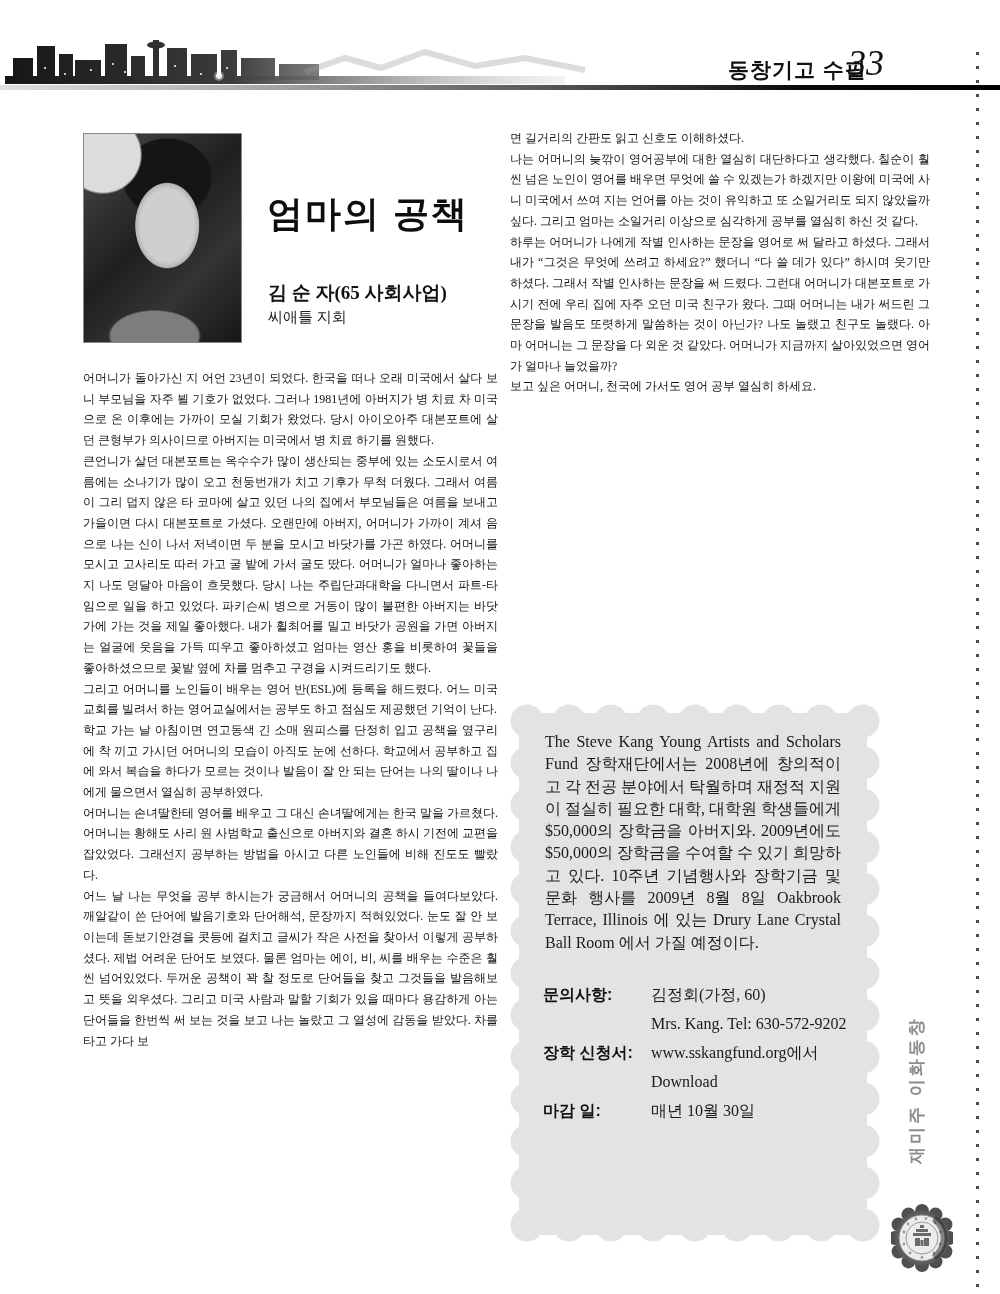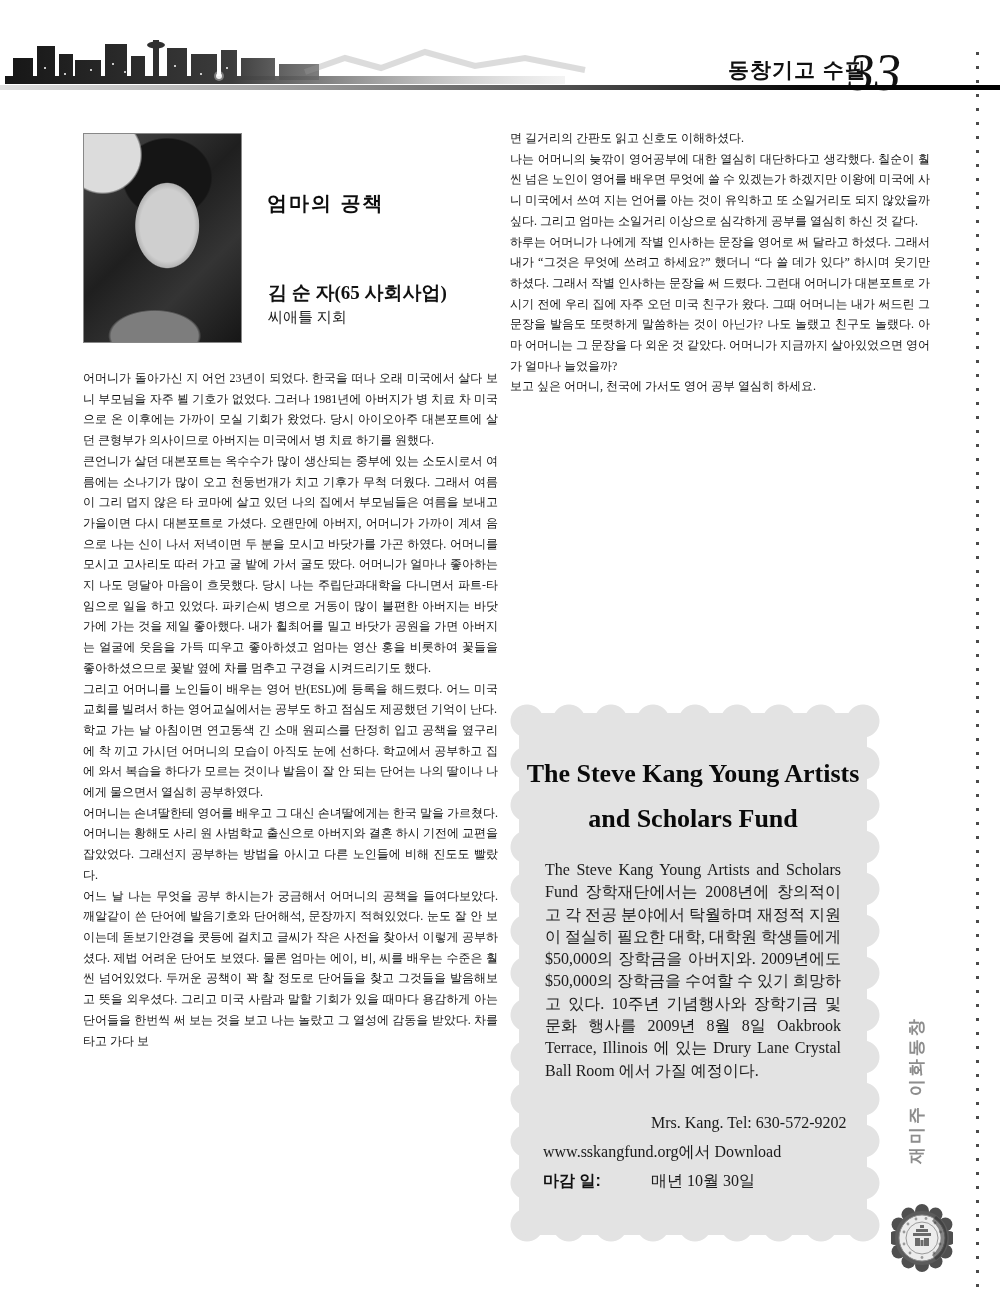"33" .page-number { font-size: 53px -> 36px }
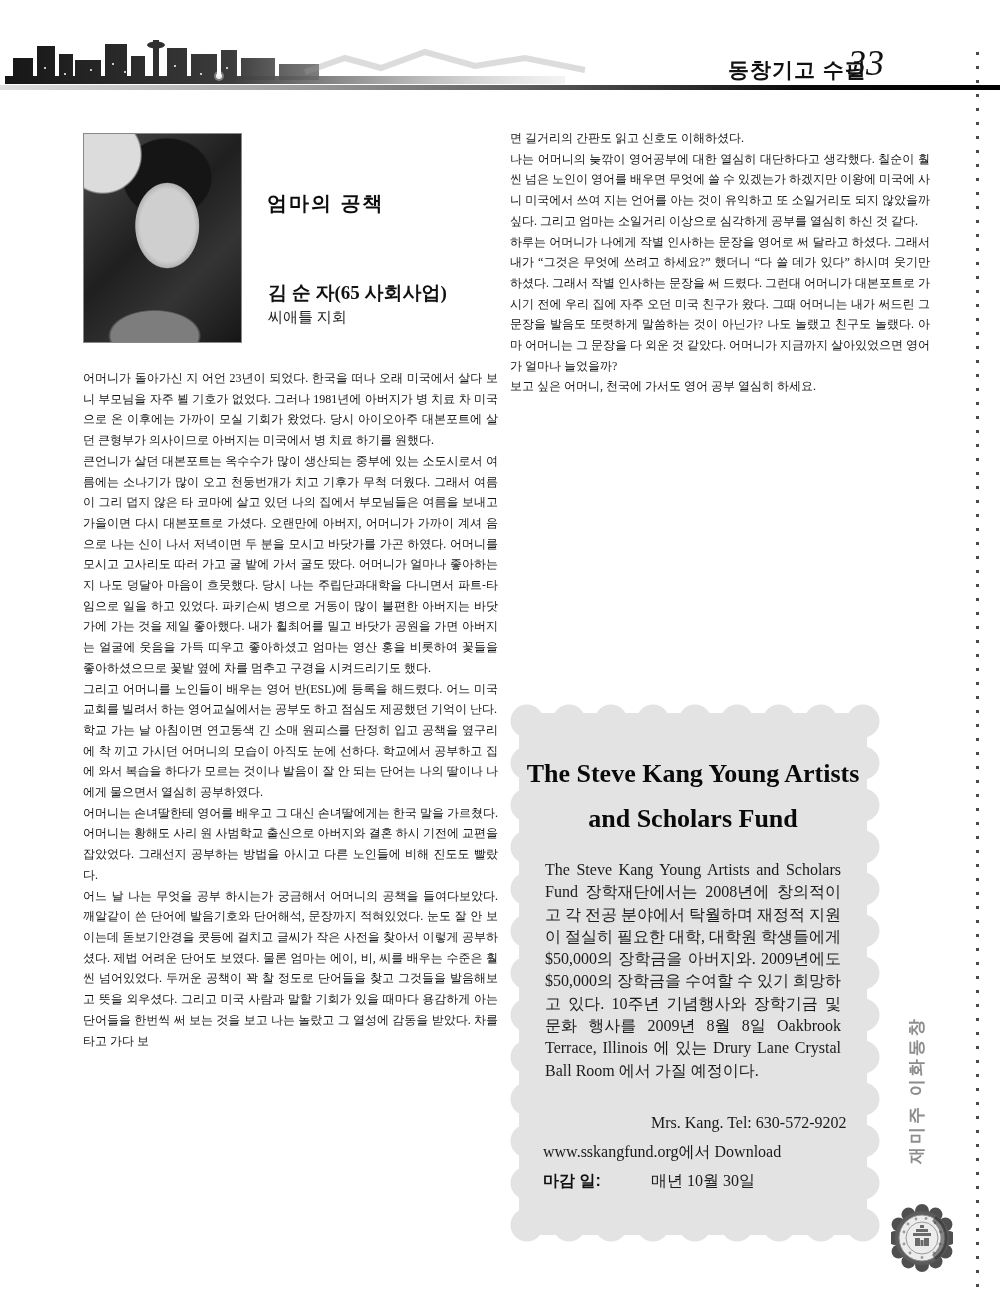"엄마의 공책" .article-title { font-size: 20px -> 36px }
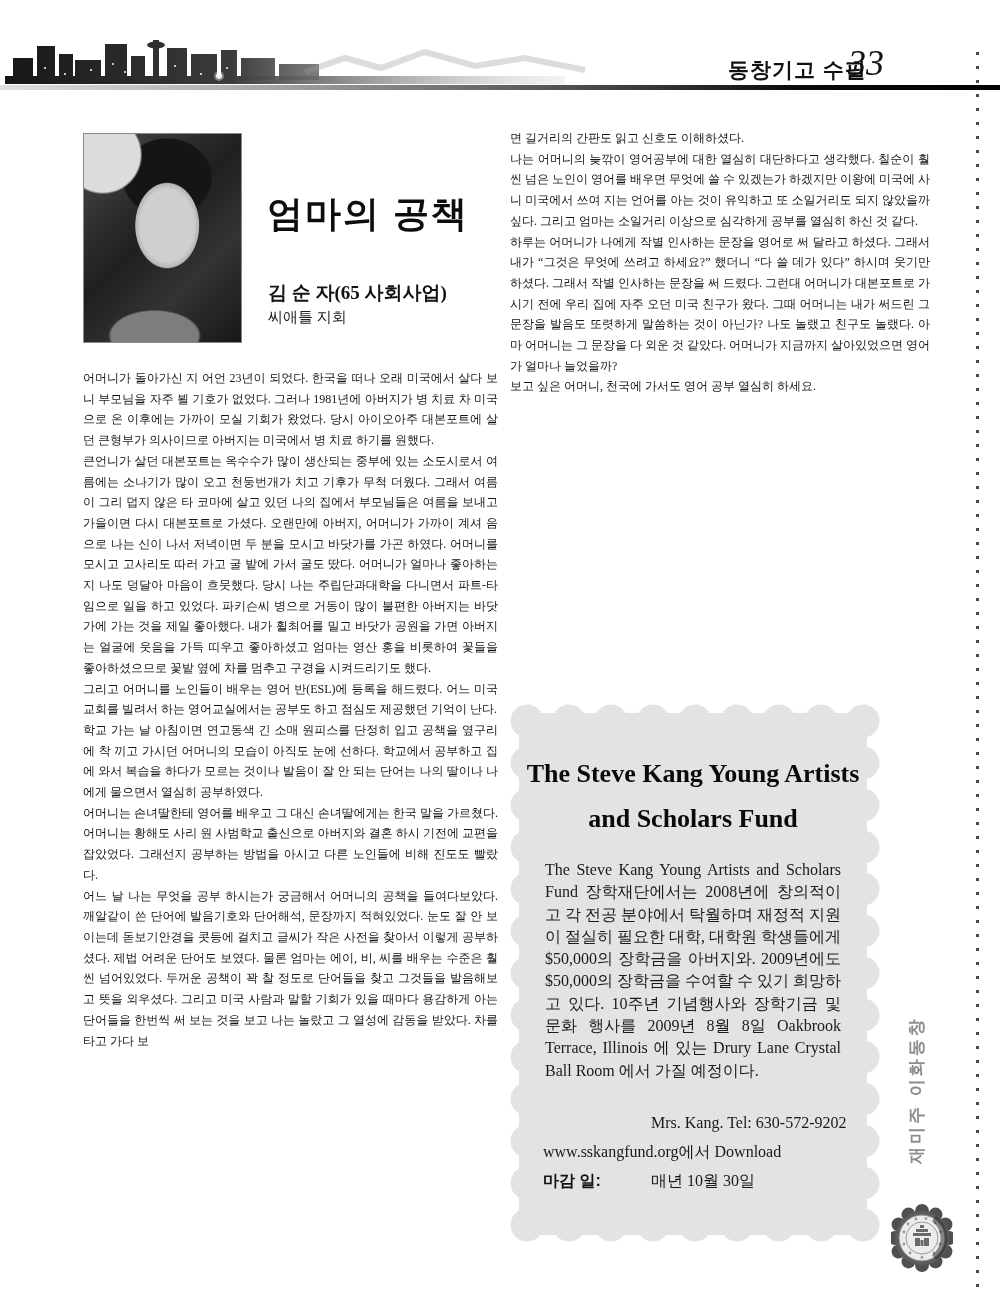"The Steve Kang Young Artists" div.fund-title { html: <div> <div>The Steve Kang Young Artists</div> <div>and Scholars Fund</div> </div> -> none }
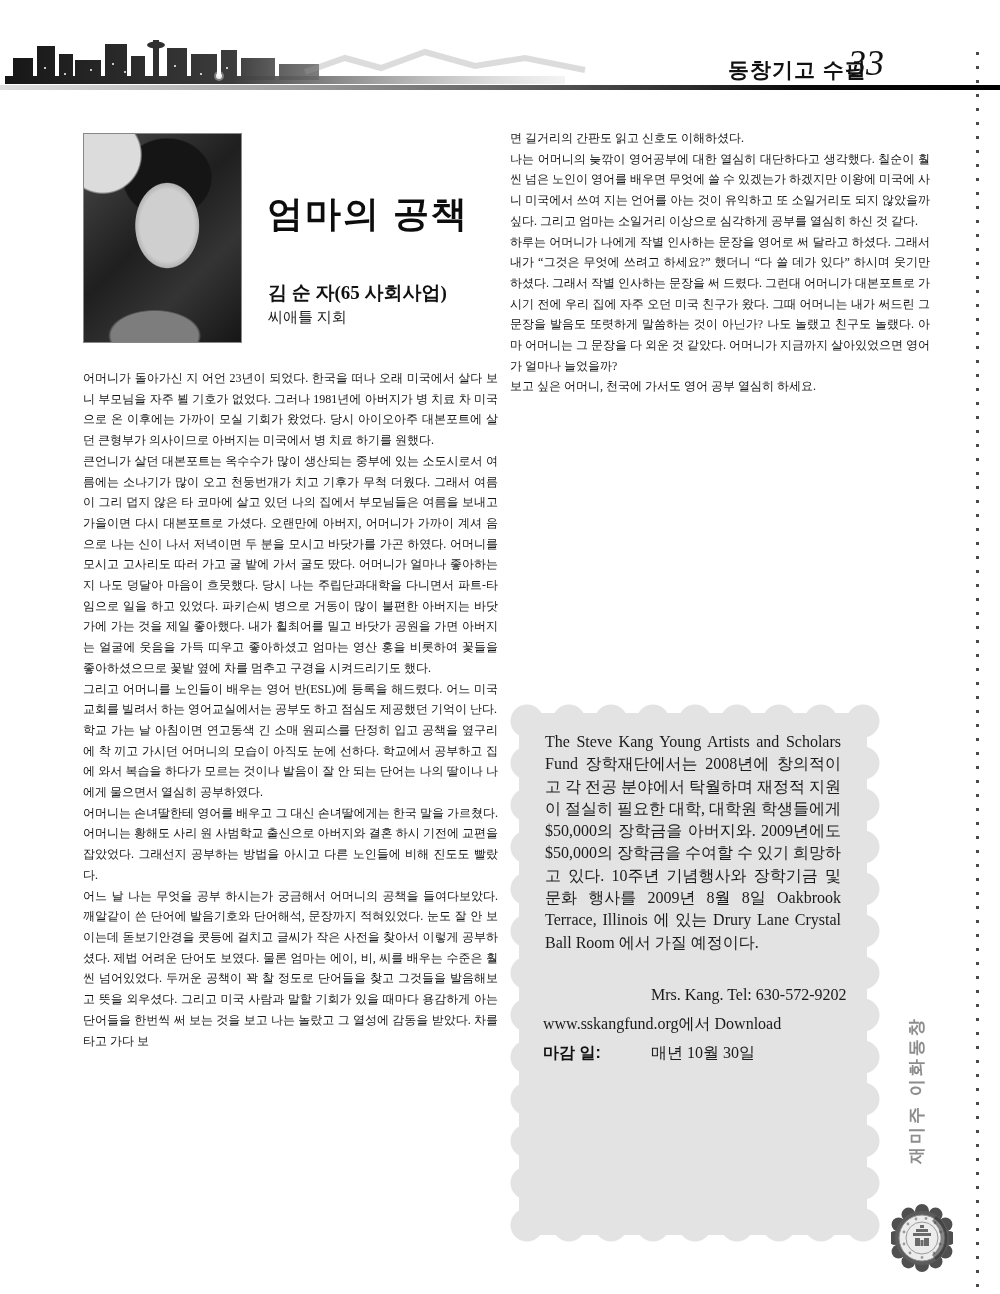"문의사항:" div.contact-row { html: none -> <div> <span>문의사항:</span> <span>김정회(가정, 60)</span> </div> }
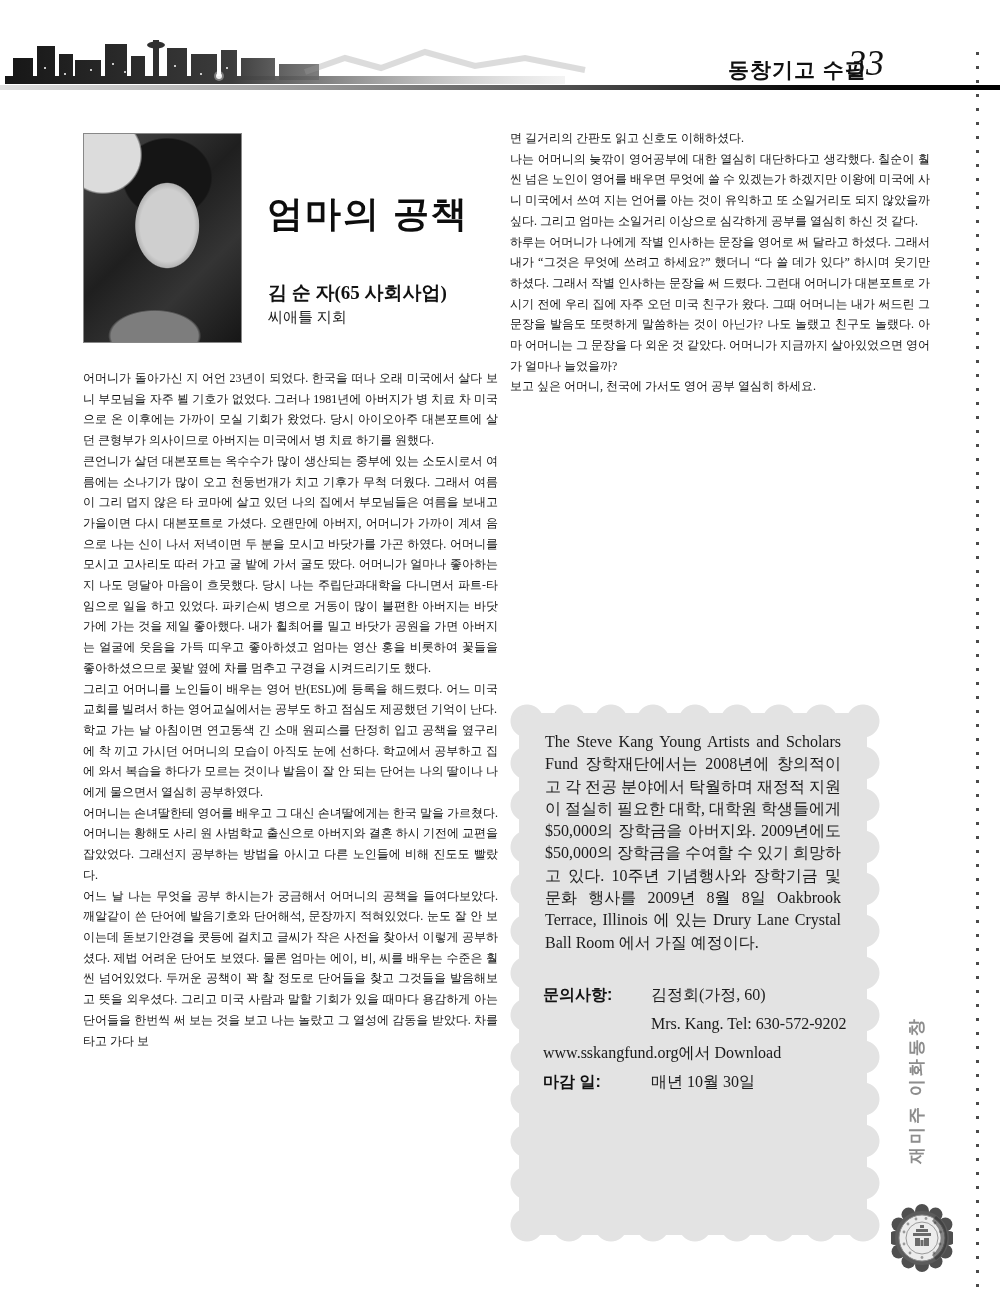"장학 신청서:" span.contact-label { html: none -> <span>장학 신청서:</span> }
